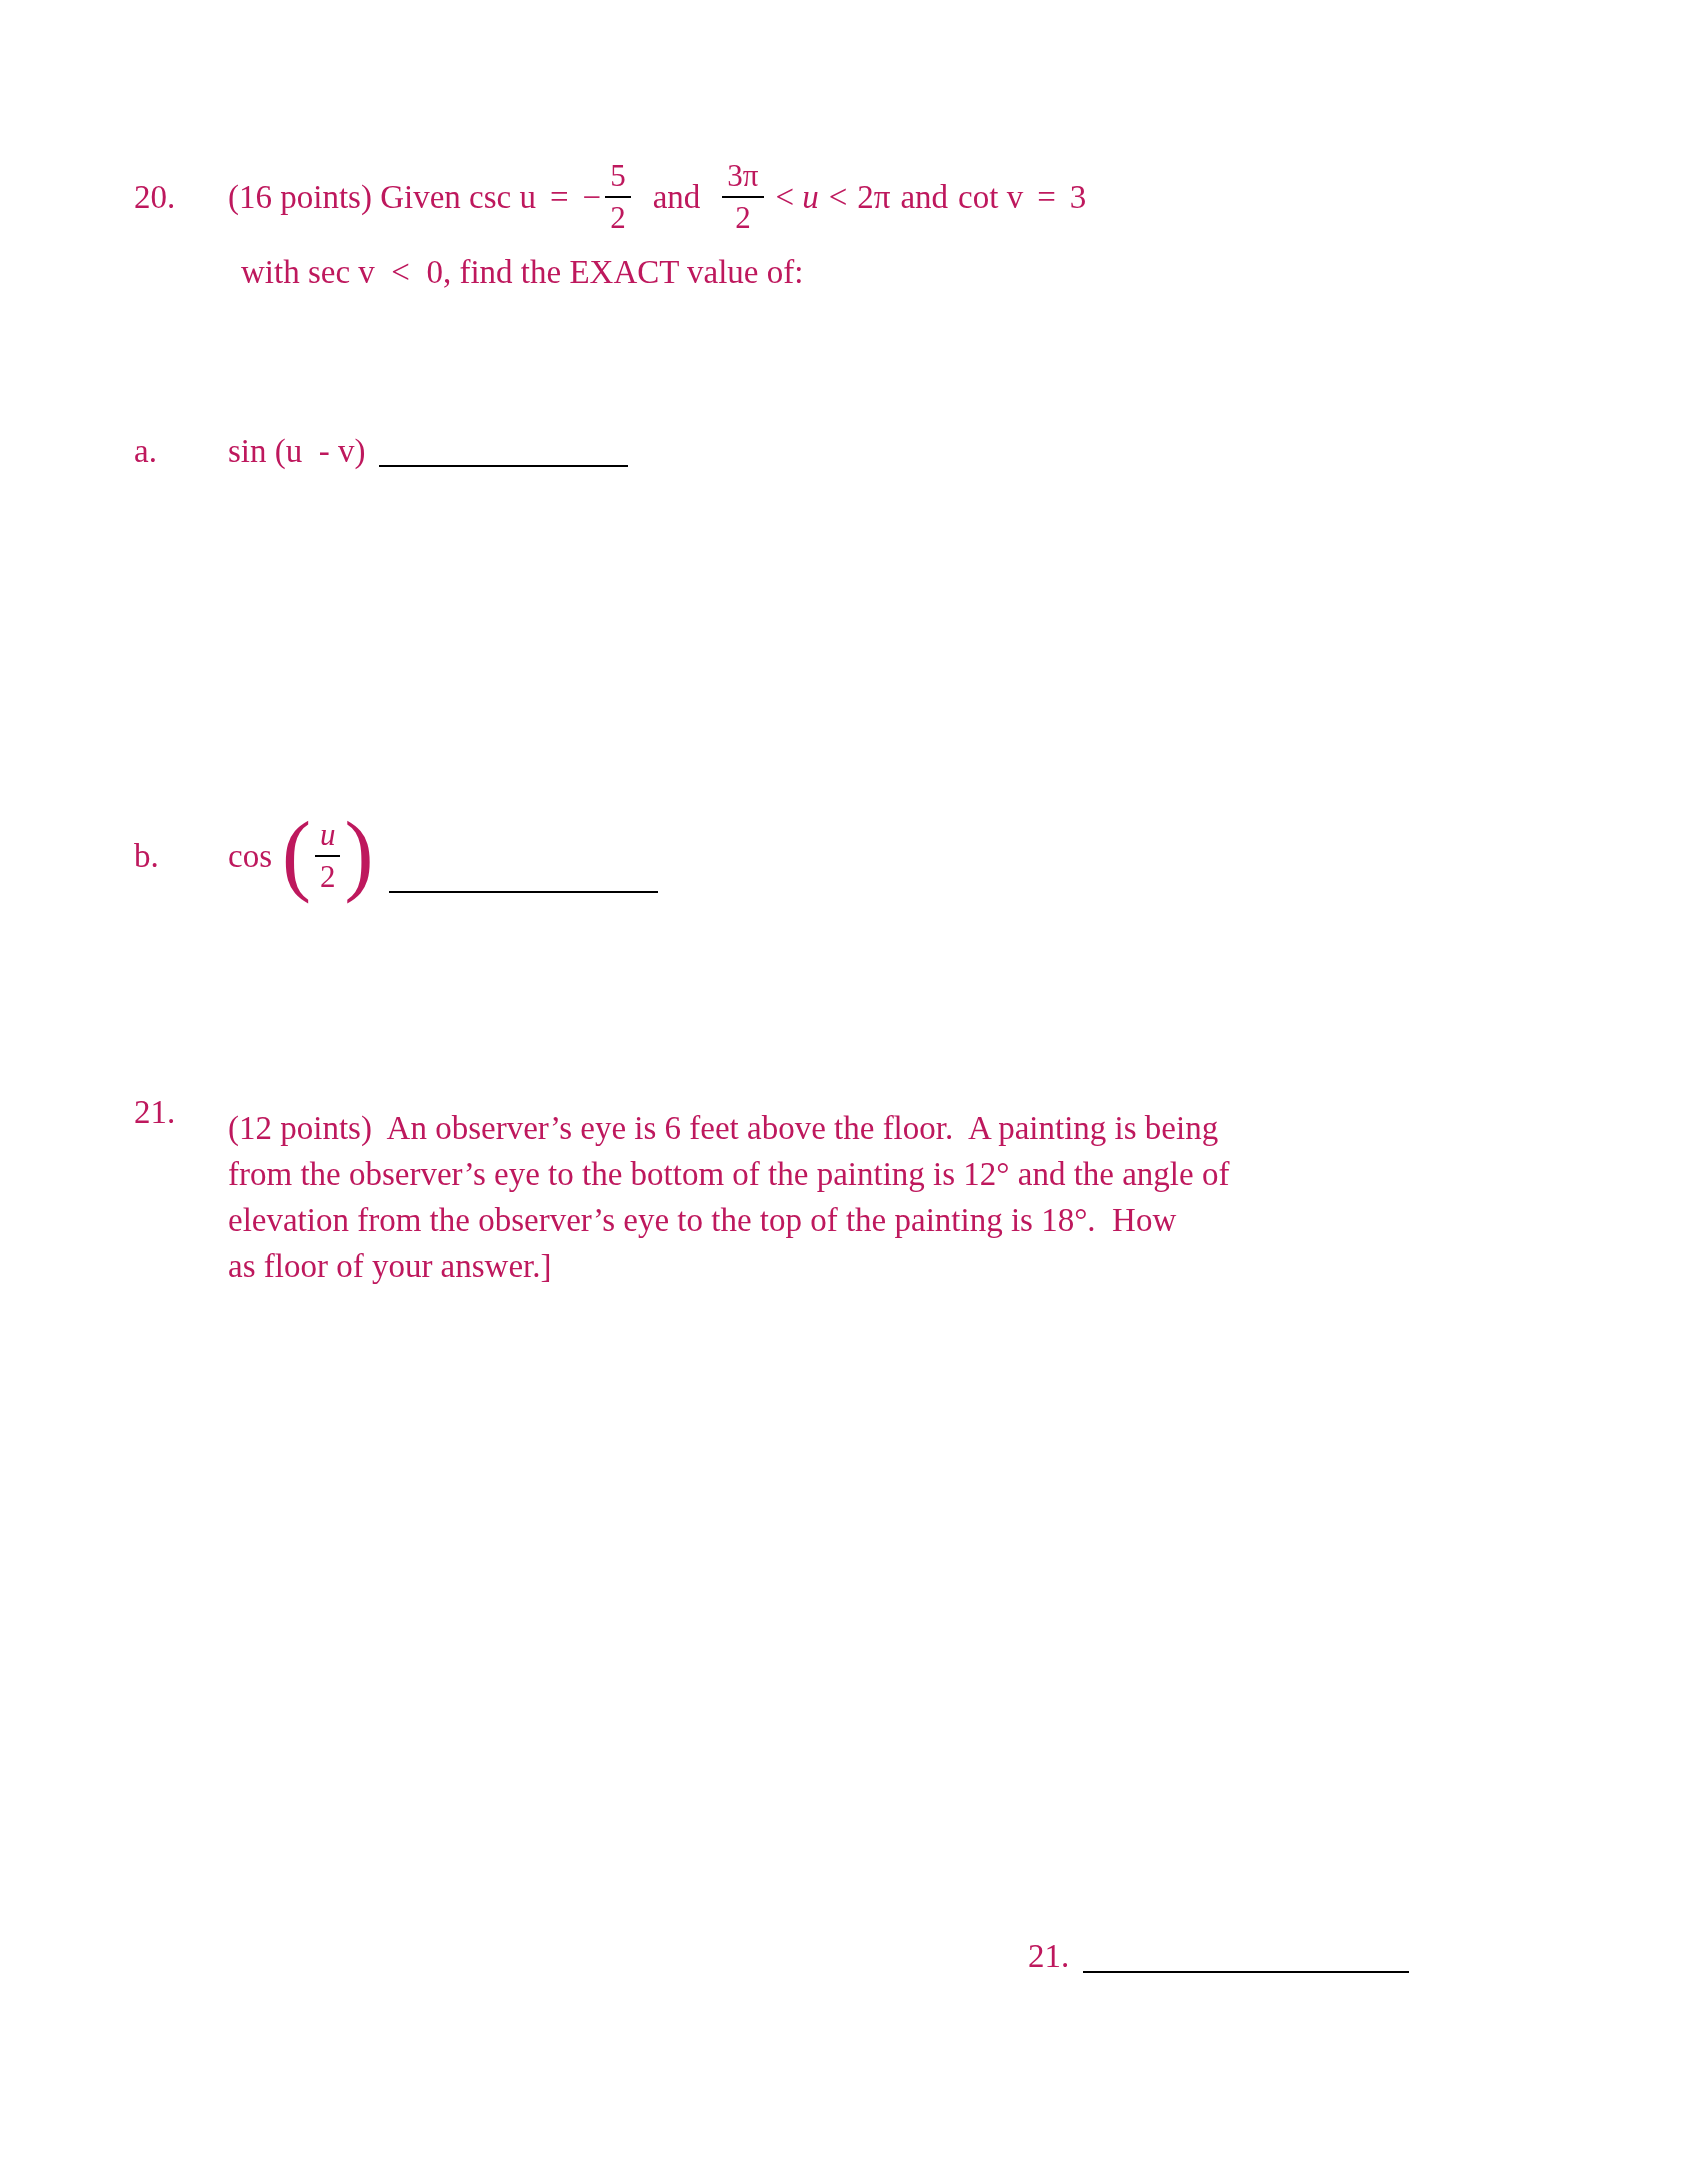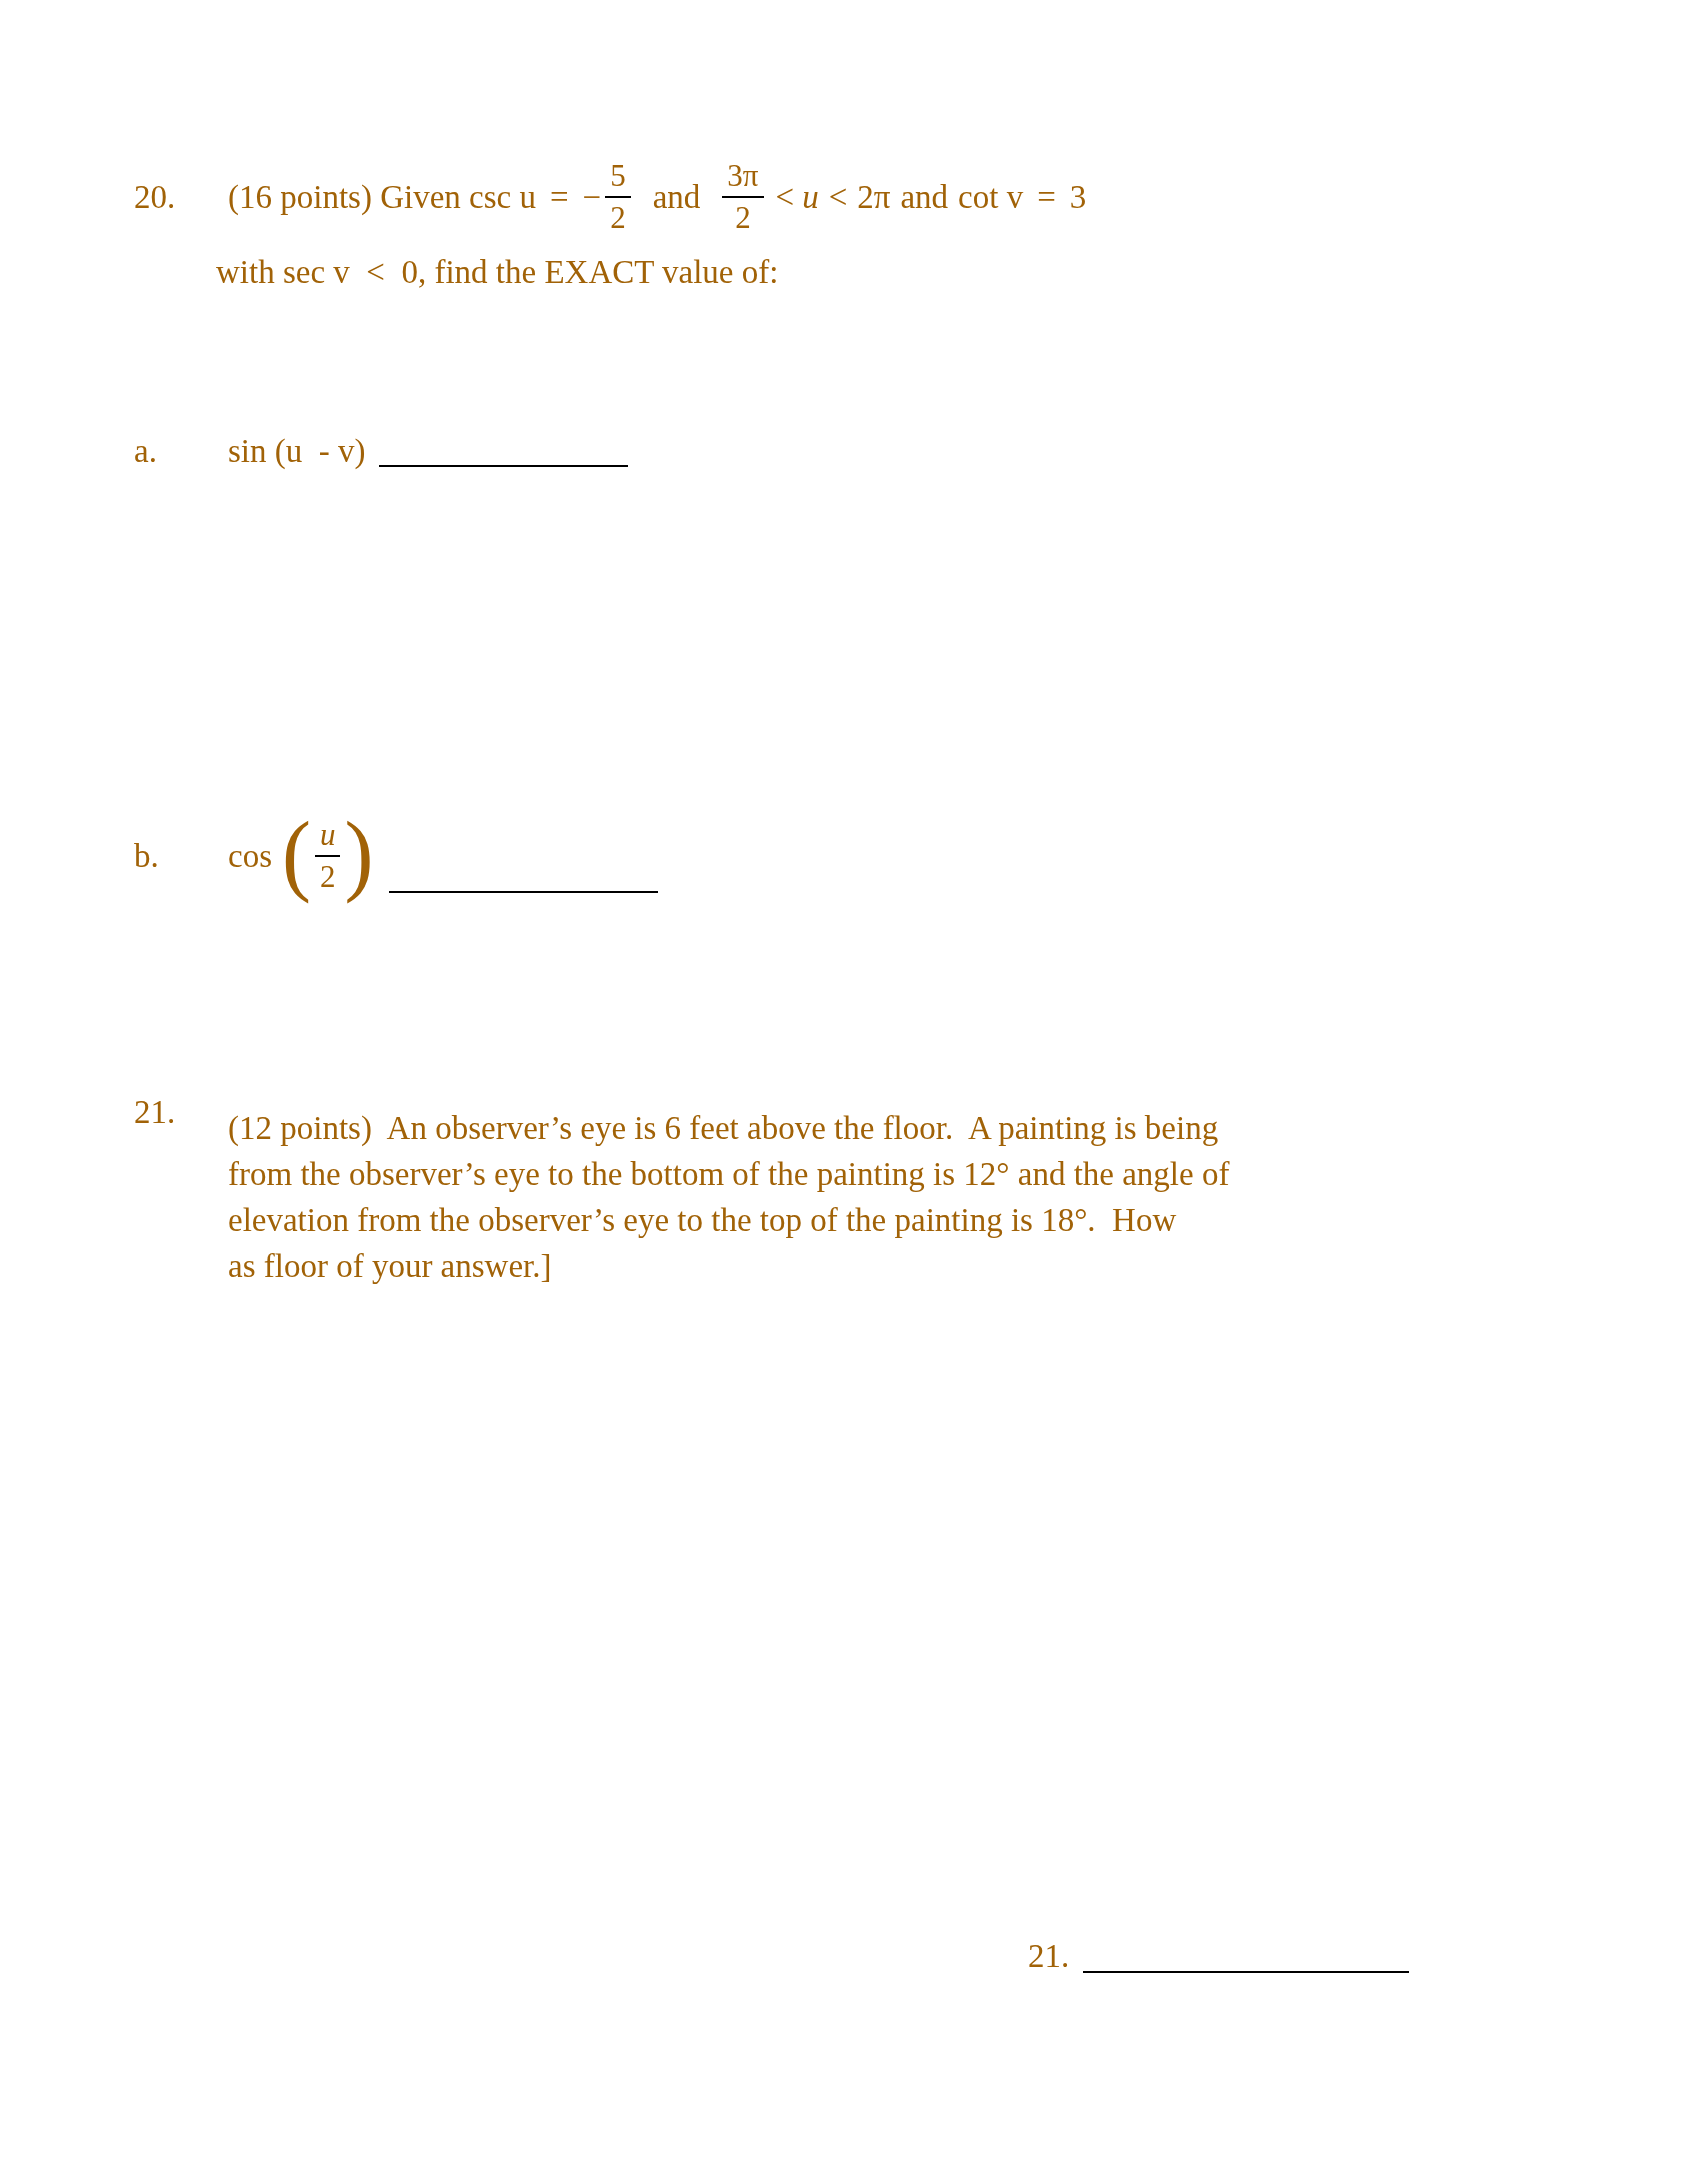"20." #page { color: #a16207 -> #be185d }
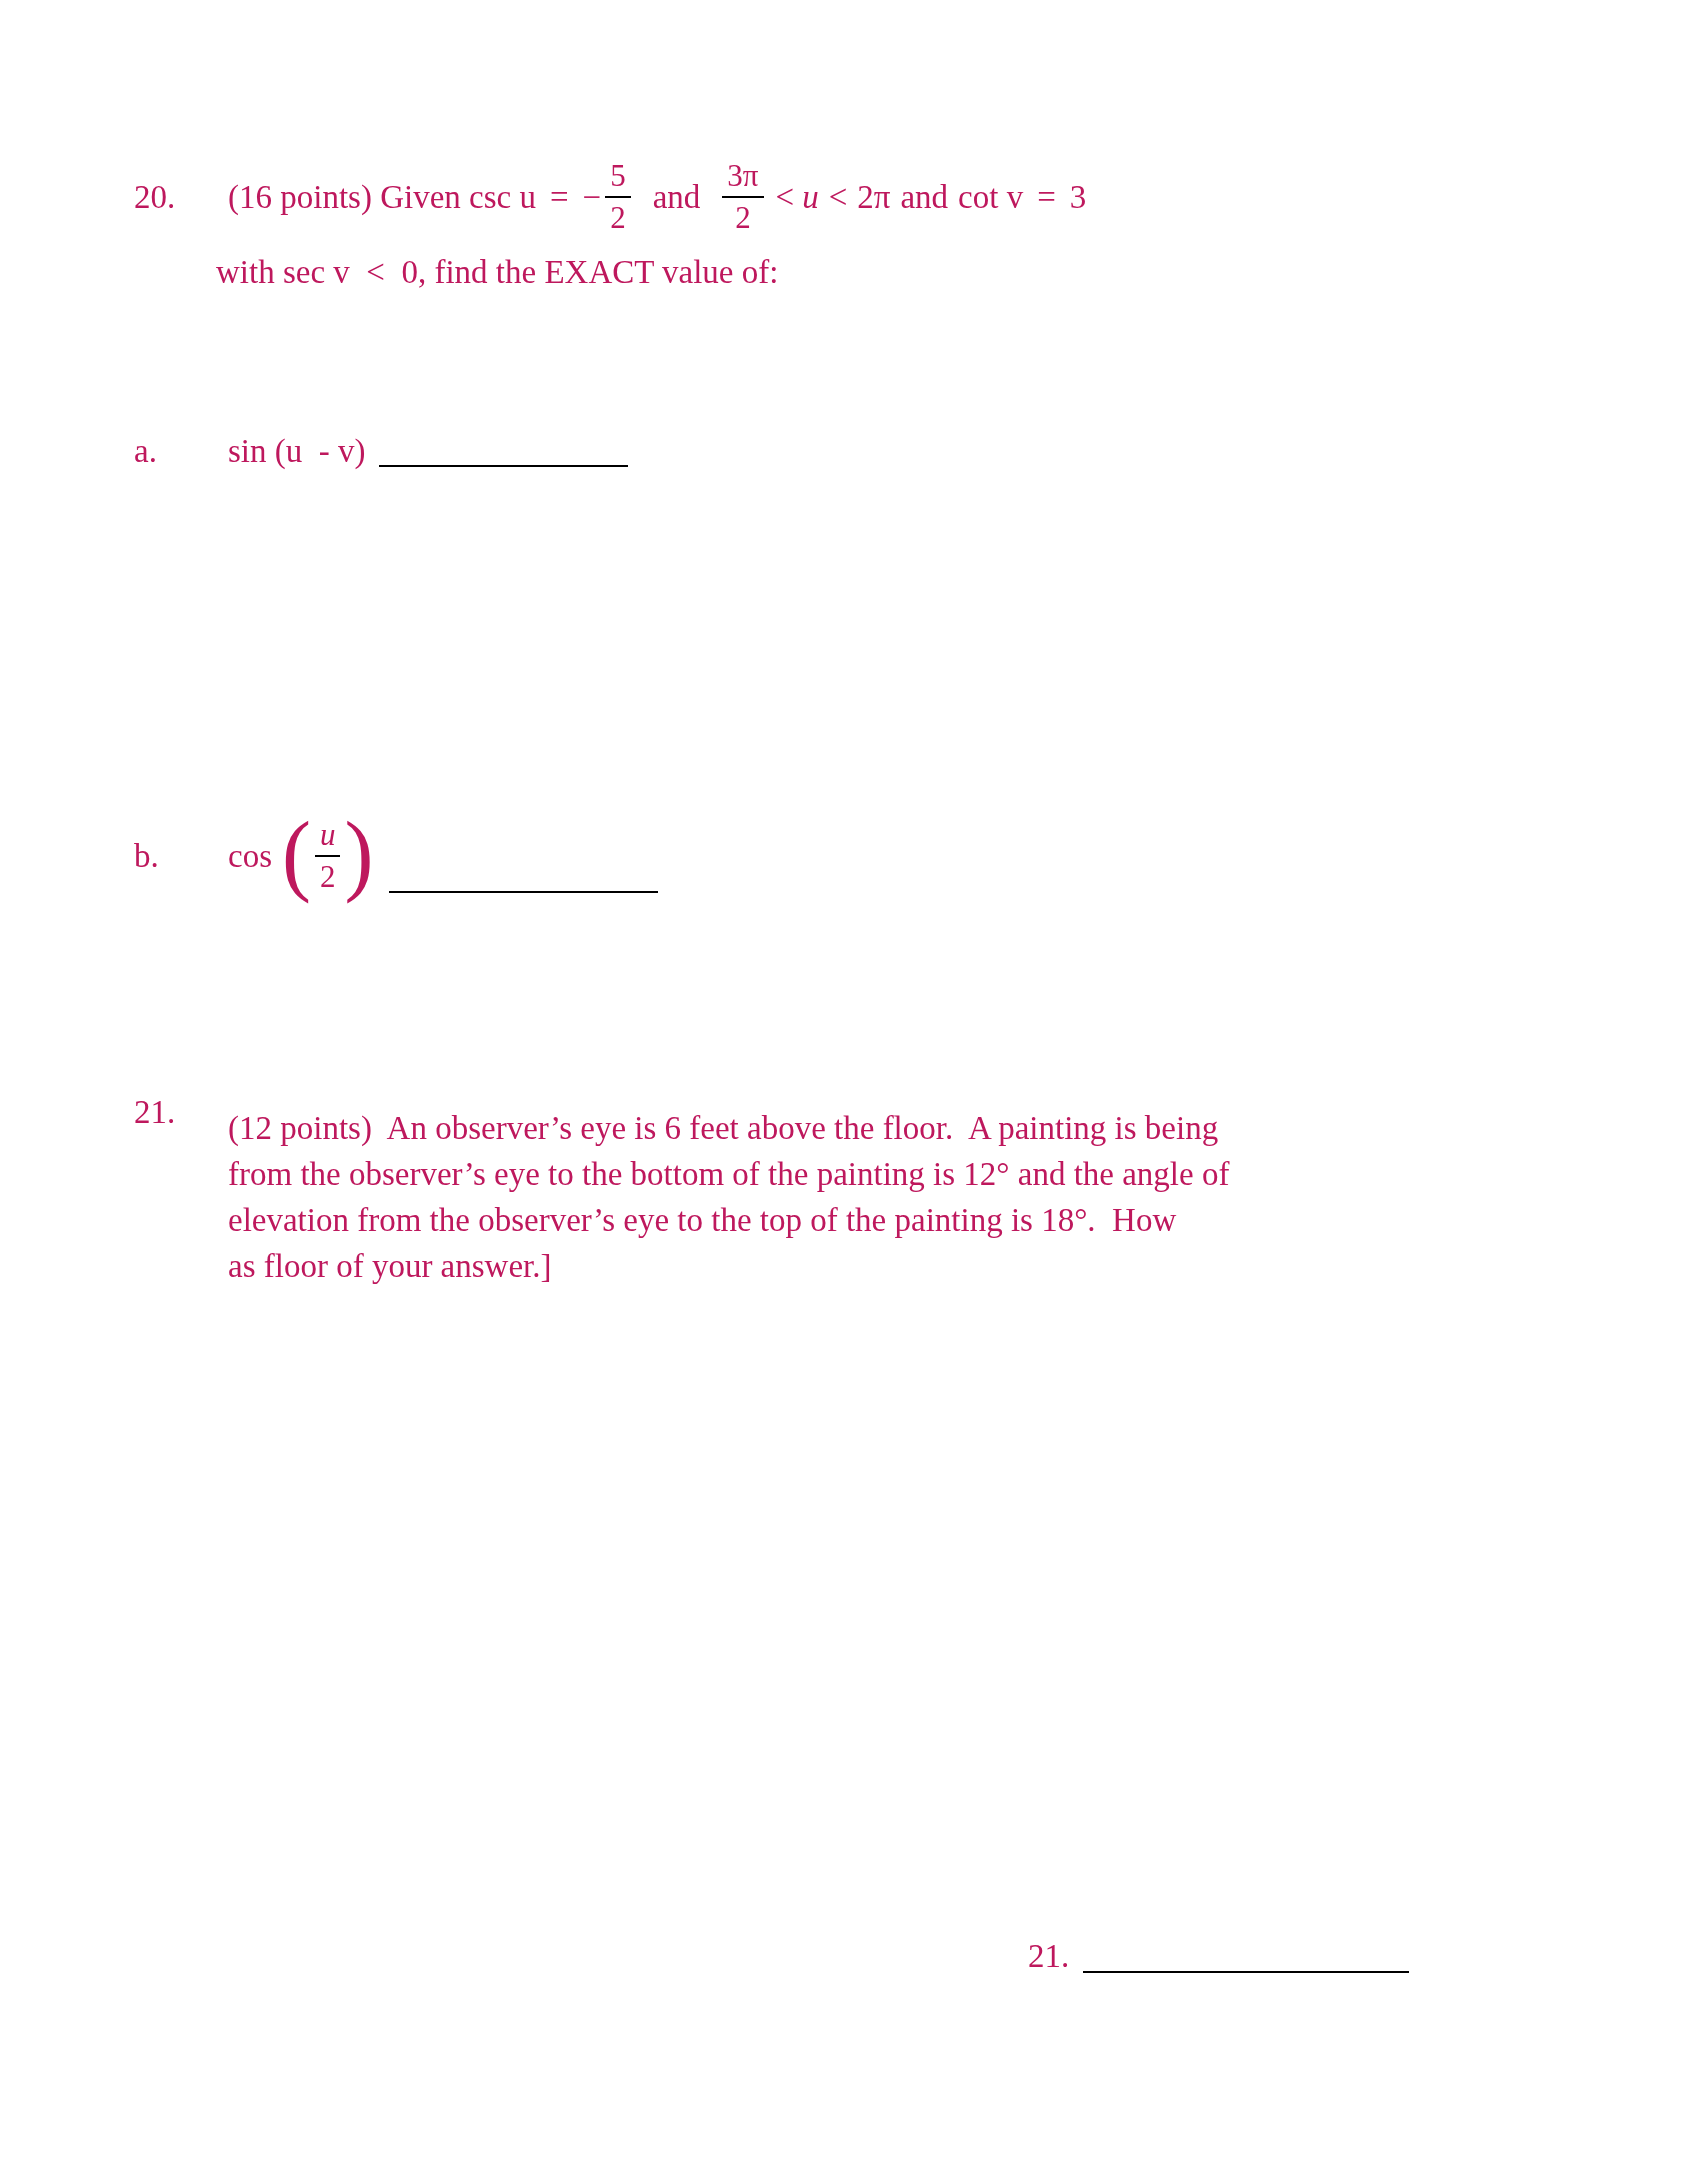"with sec v < 0," div.abs { left: 216px -> 241px }
